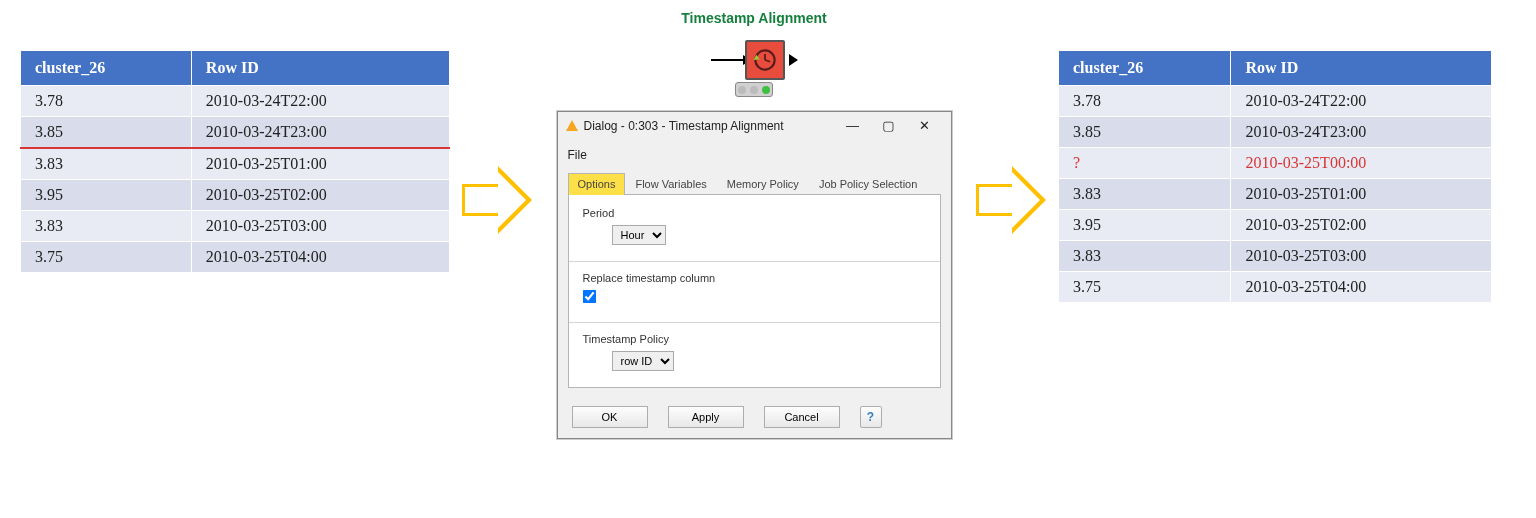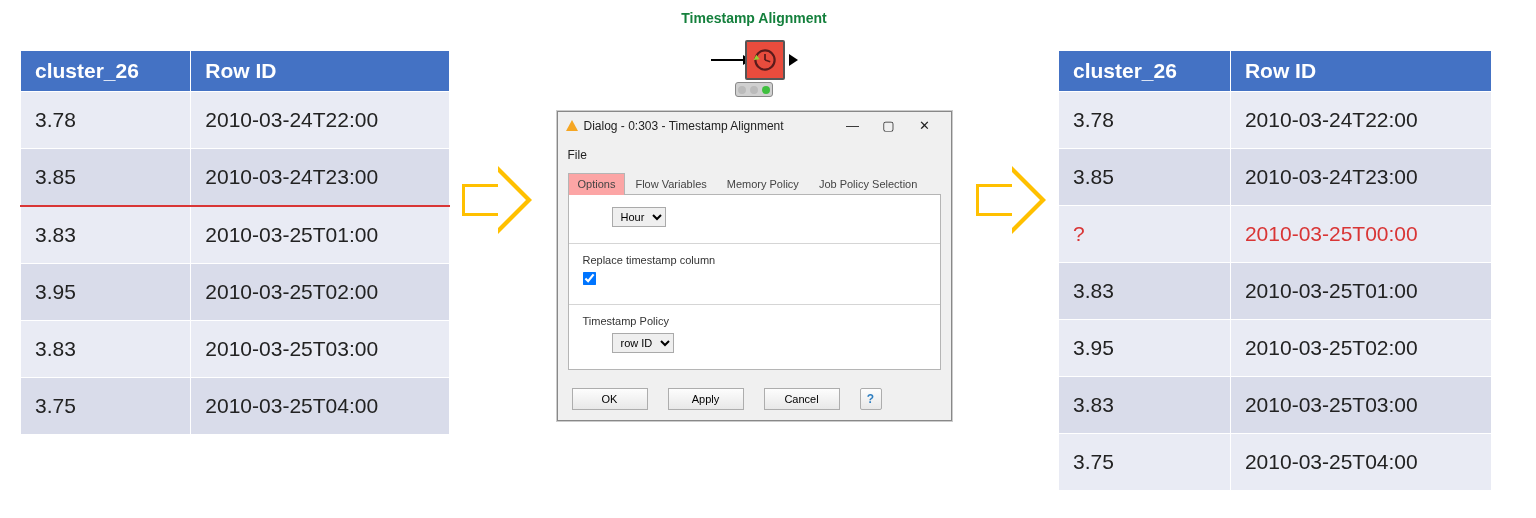"cluster_26" .data-table { font-family: none -> Liberation Serif, serif; font-size: 21px -> 16px }
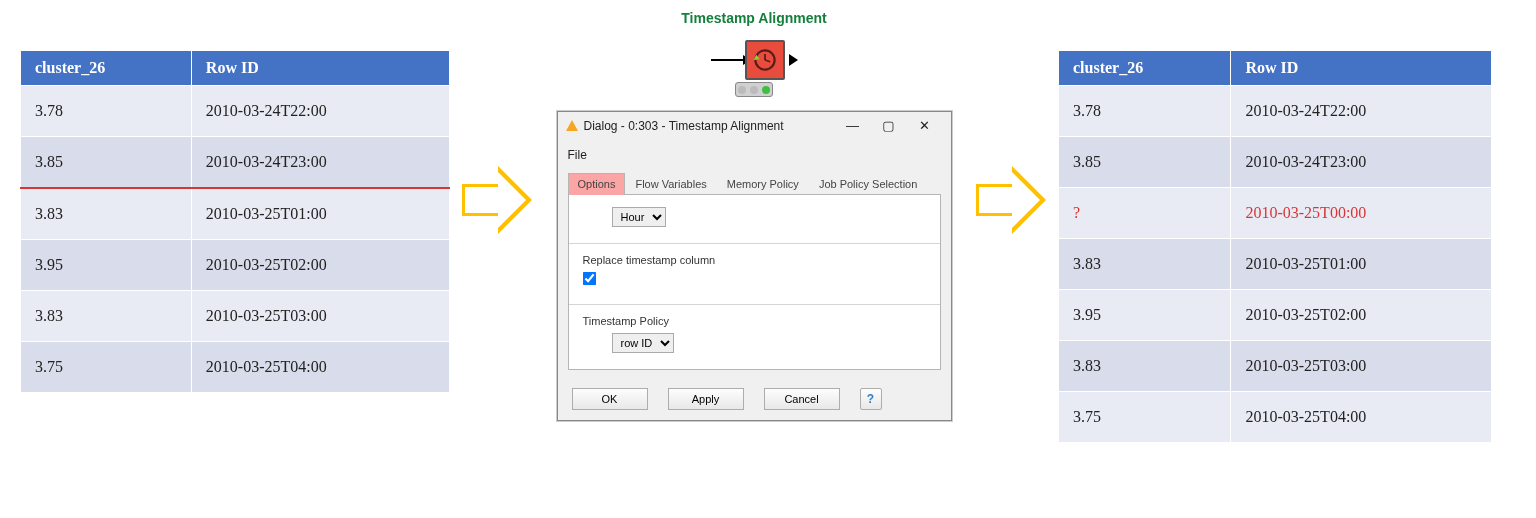"3.78" .data-table td { padding: 16px 14px -> 6px 14px }
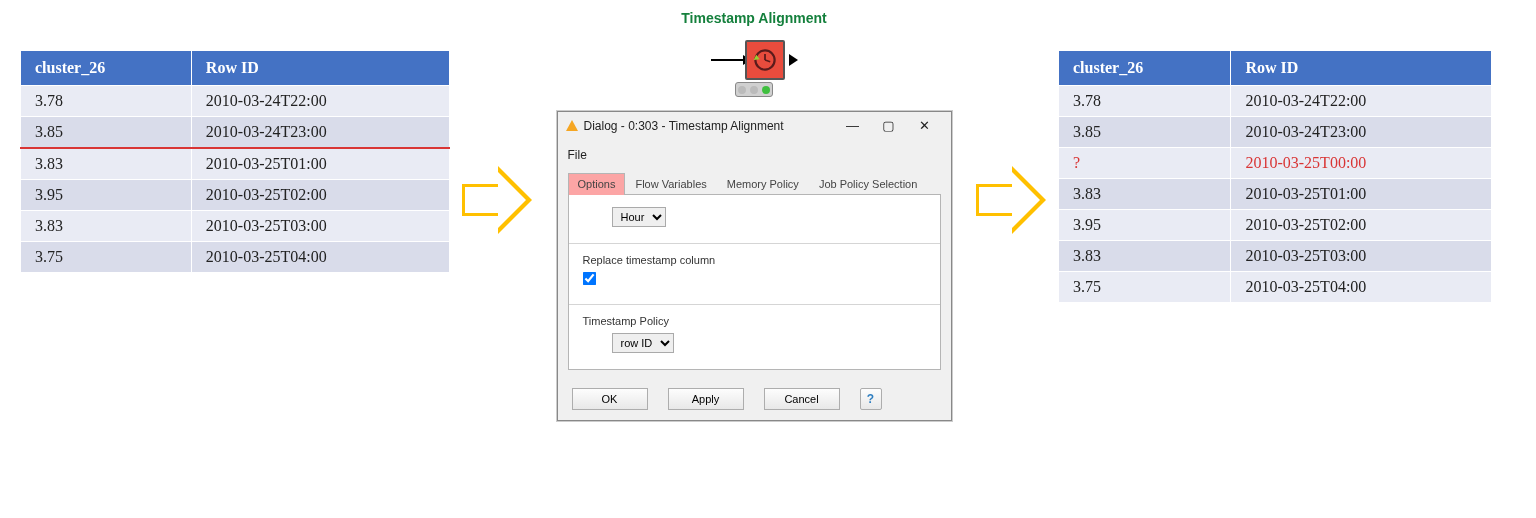"Options" .dialog .tab.active { background: #fca5a5 -> #fde047 }
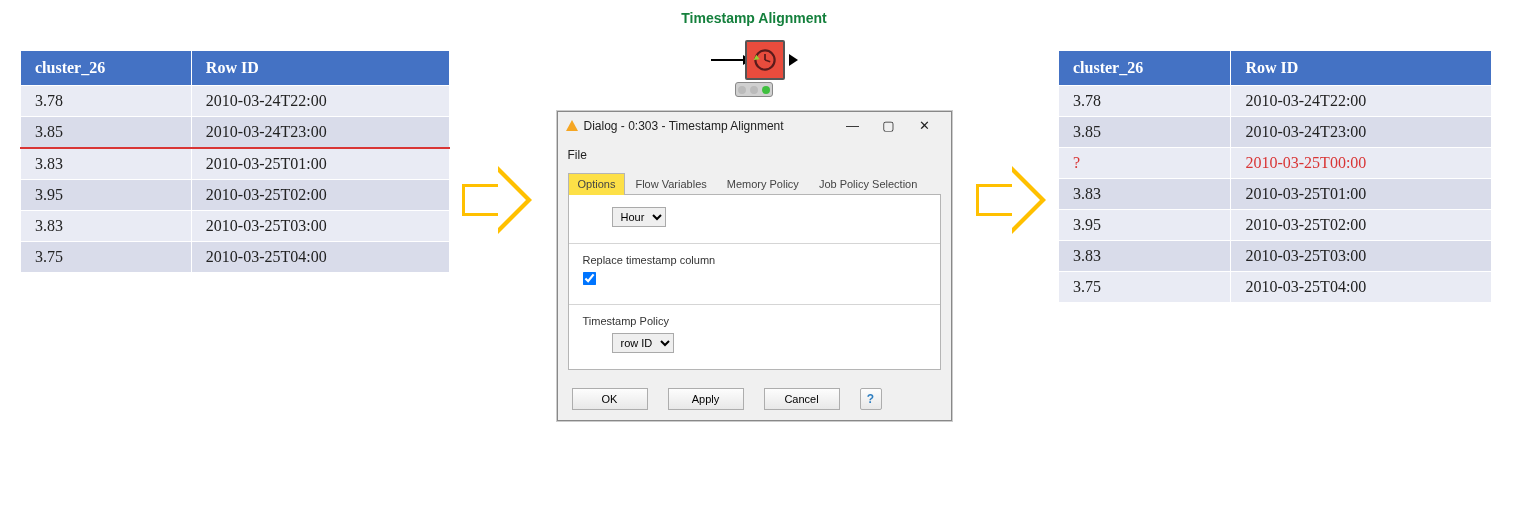"Period" div.section-label { html: none -> <div>Period</div> }
